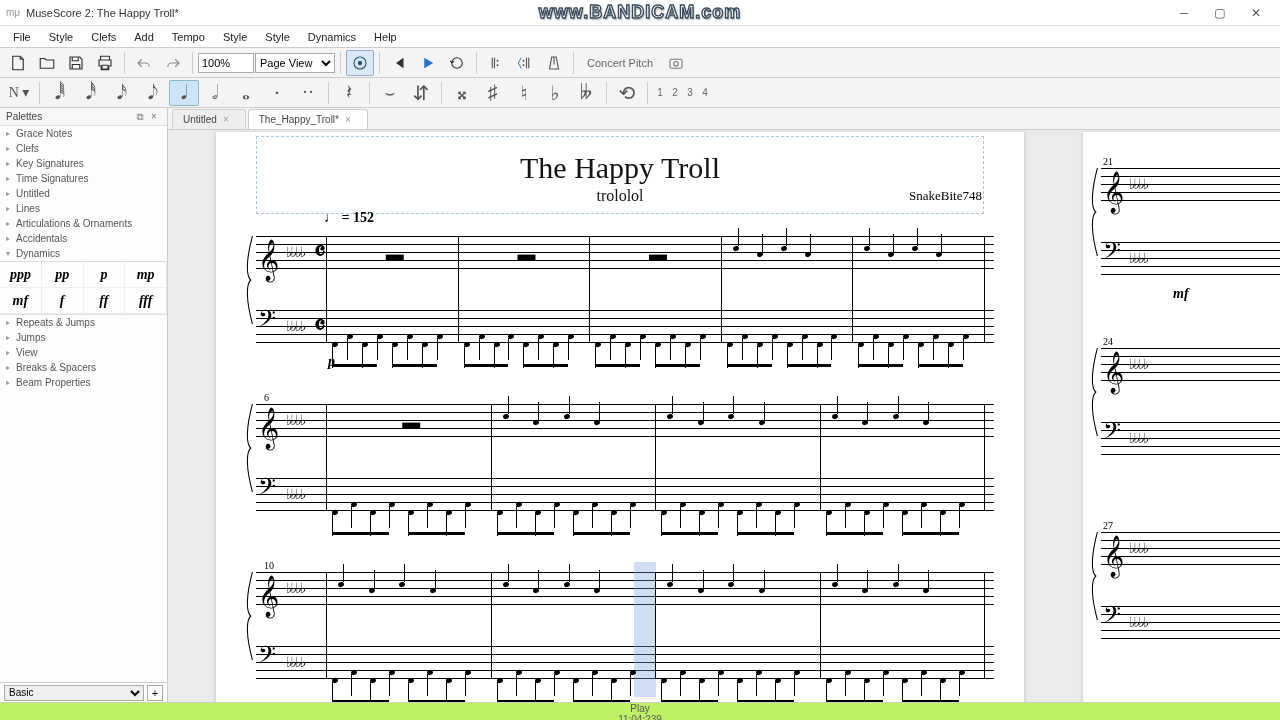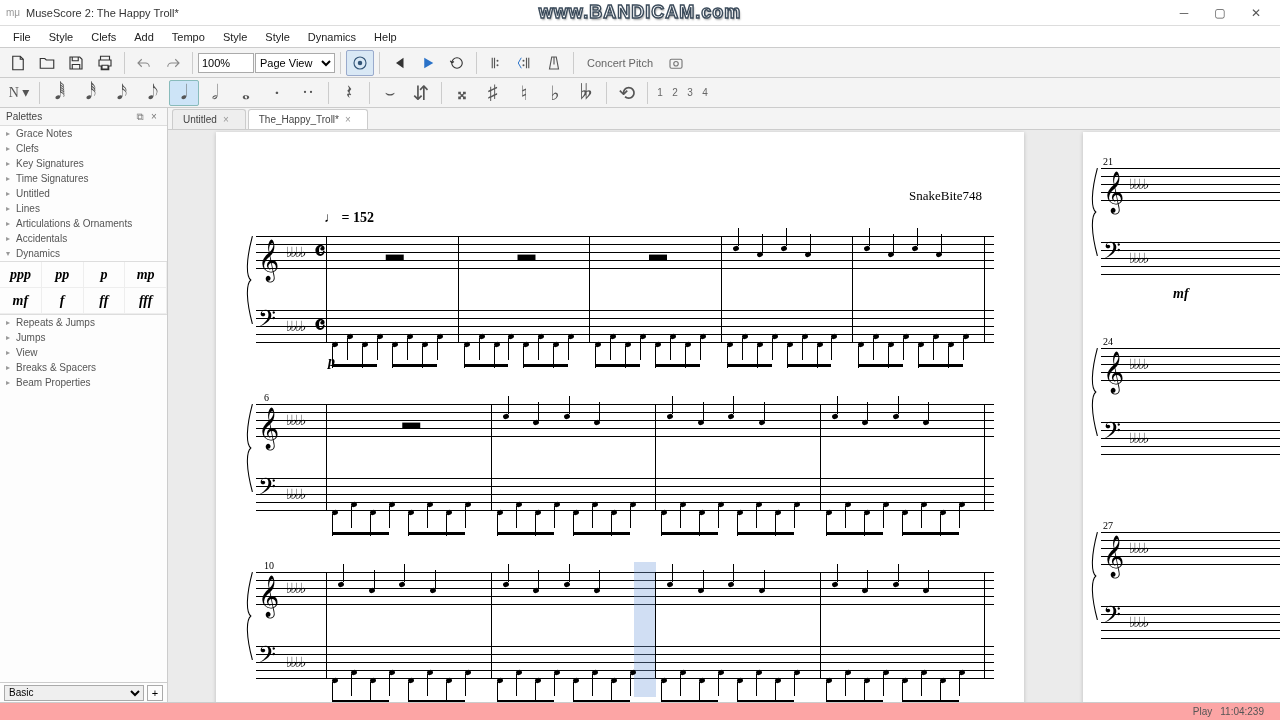"The Happy Troll" div.scorehead { html: none -> <div> <div>The Happy Troll</div> <div>trololol</div> </div> }
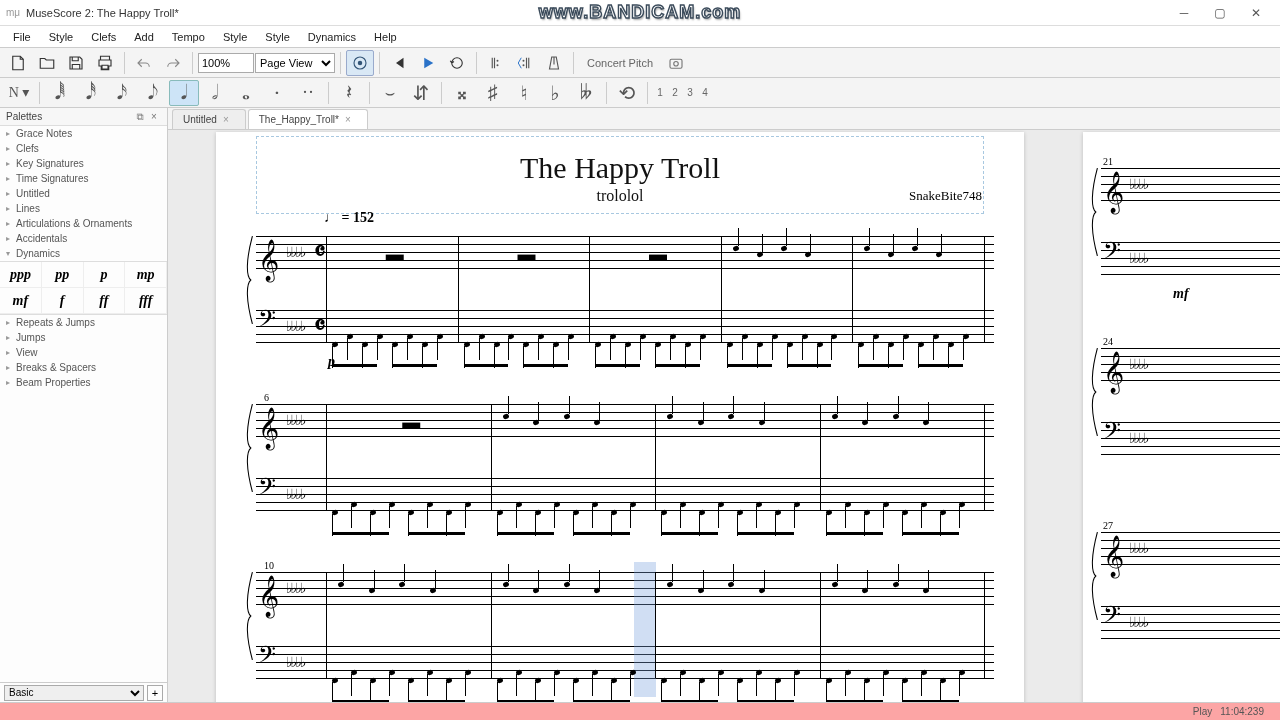"Play" .statusbar { background: #fca5a5 -> #bef264; flex-direction: none -> column; padding: 0 16px -> 0 6px }
